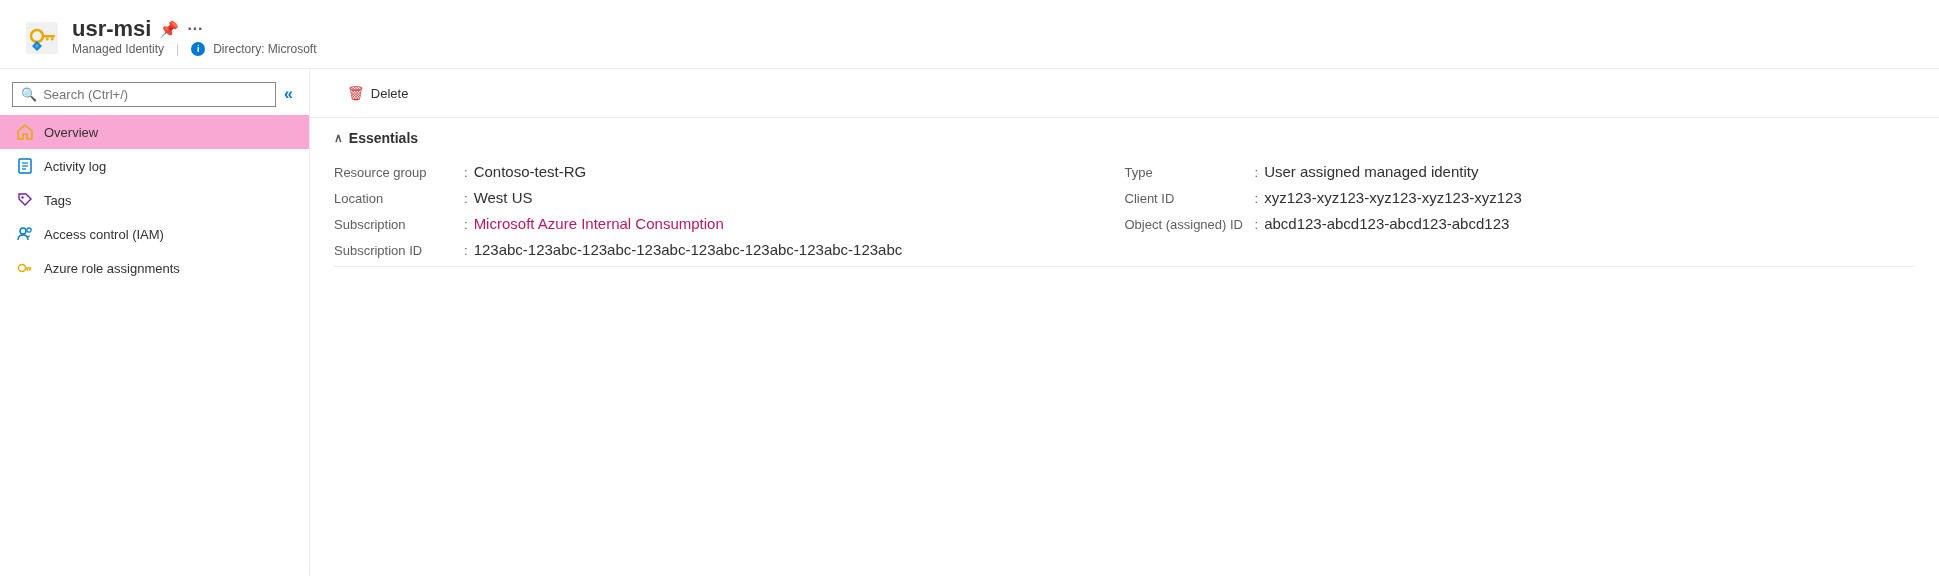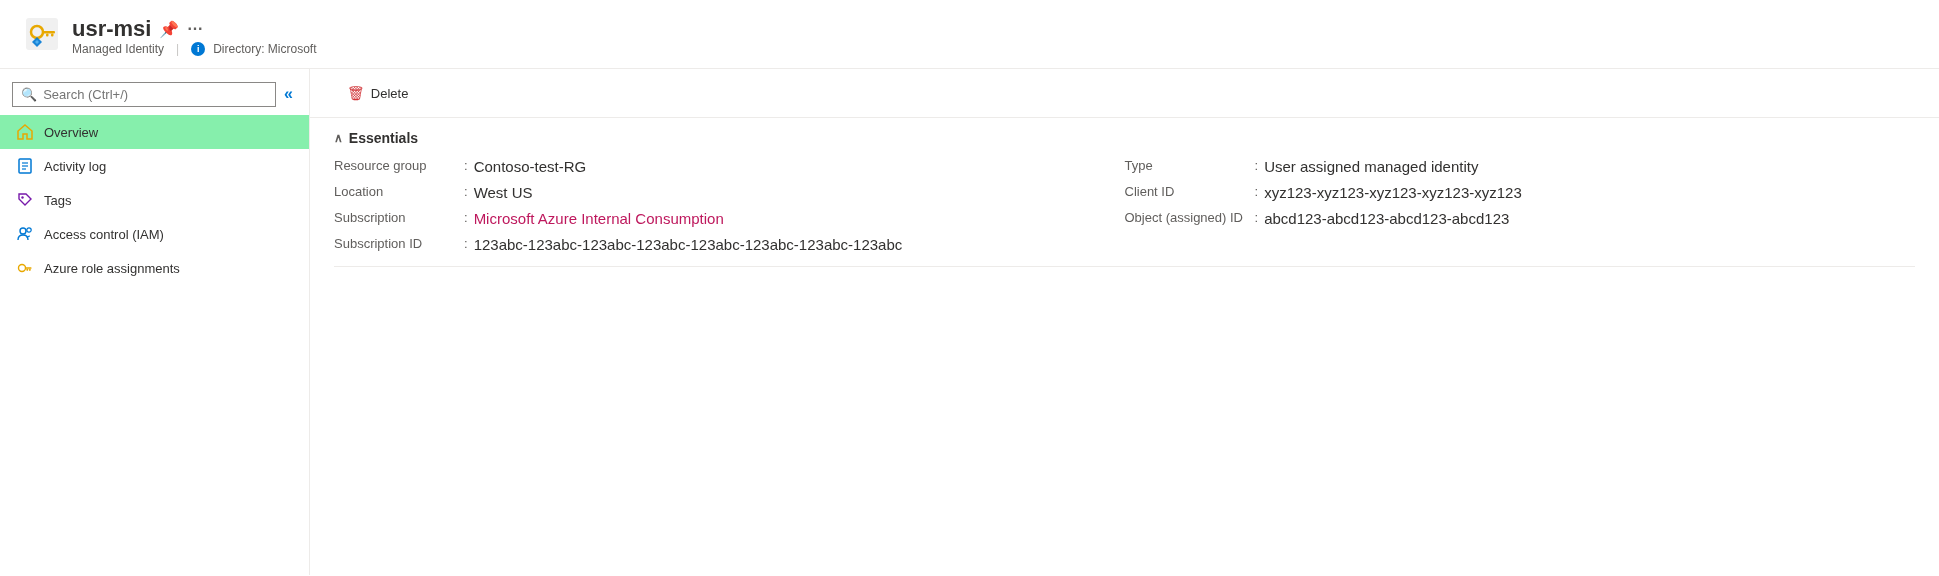"usr-msi" .header { align-items: flex-start -> flex-end }
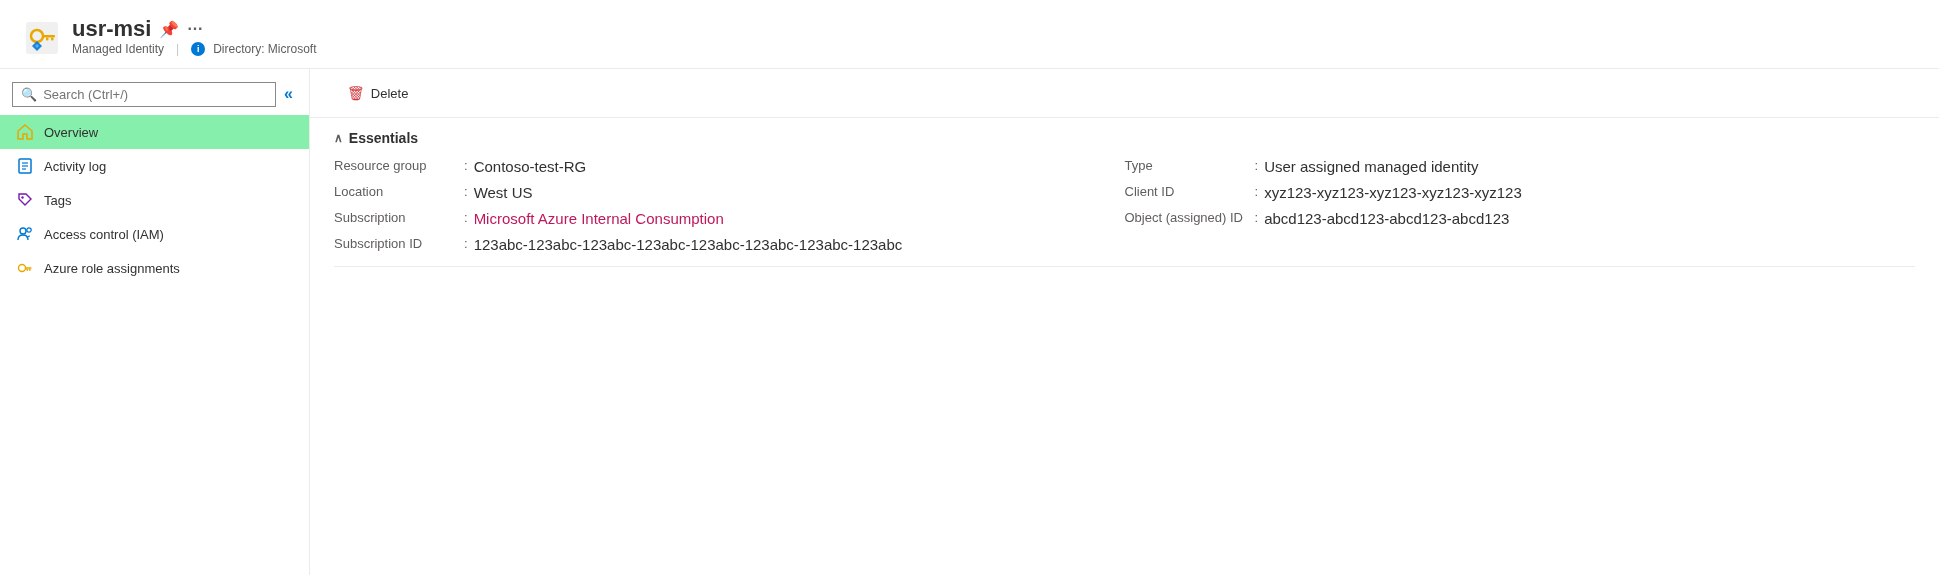"Overview" .nav-item.active { background: #86efac -> #f9a8d4 }
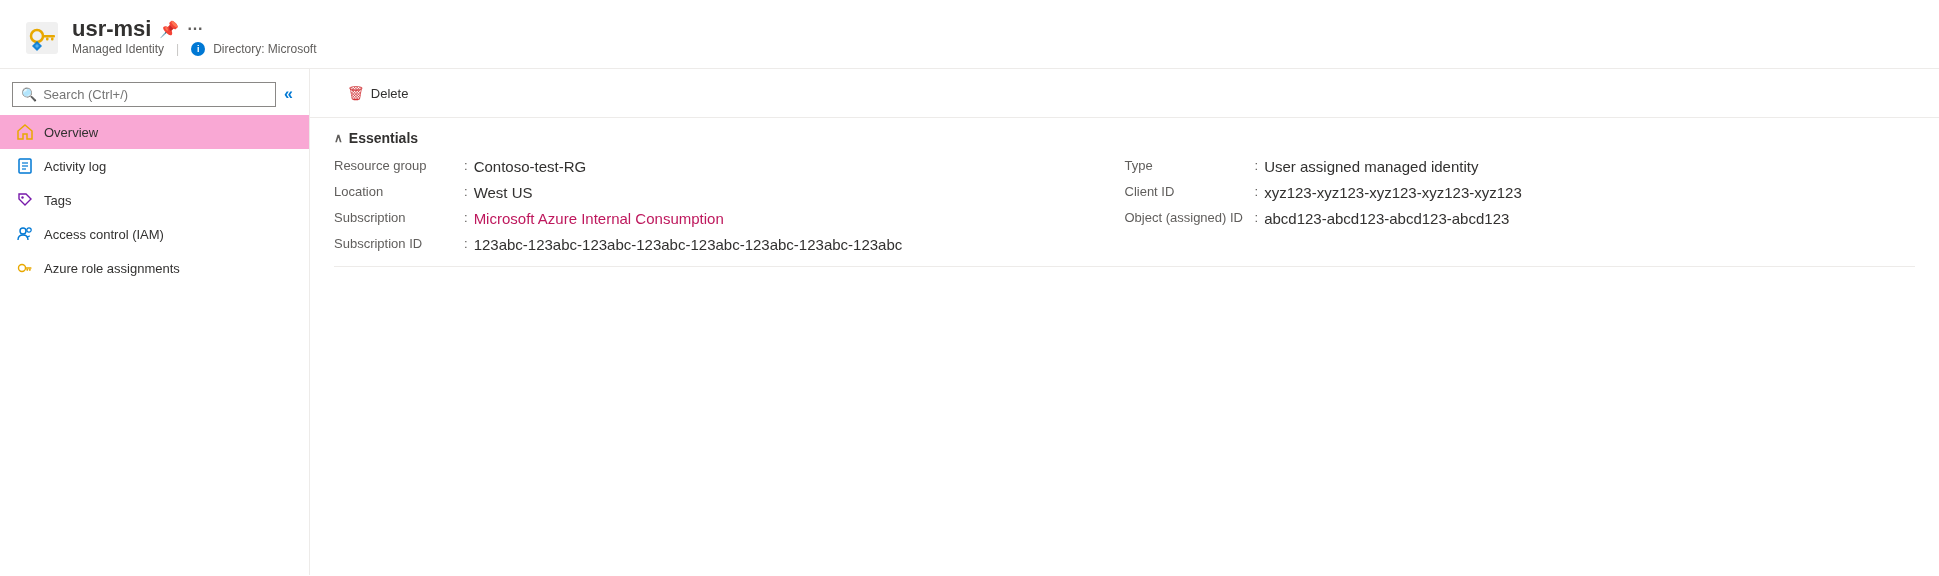"Resource group" .essentials-row { align-items: flex-start -> flex-end }
